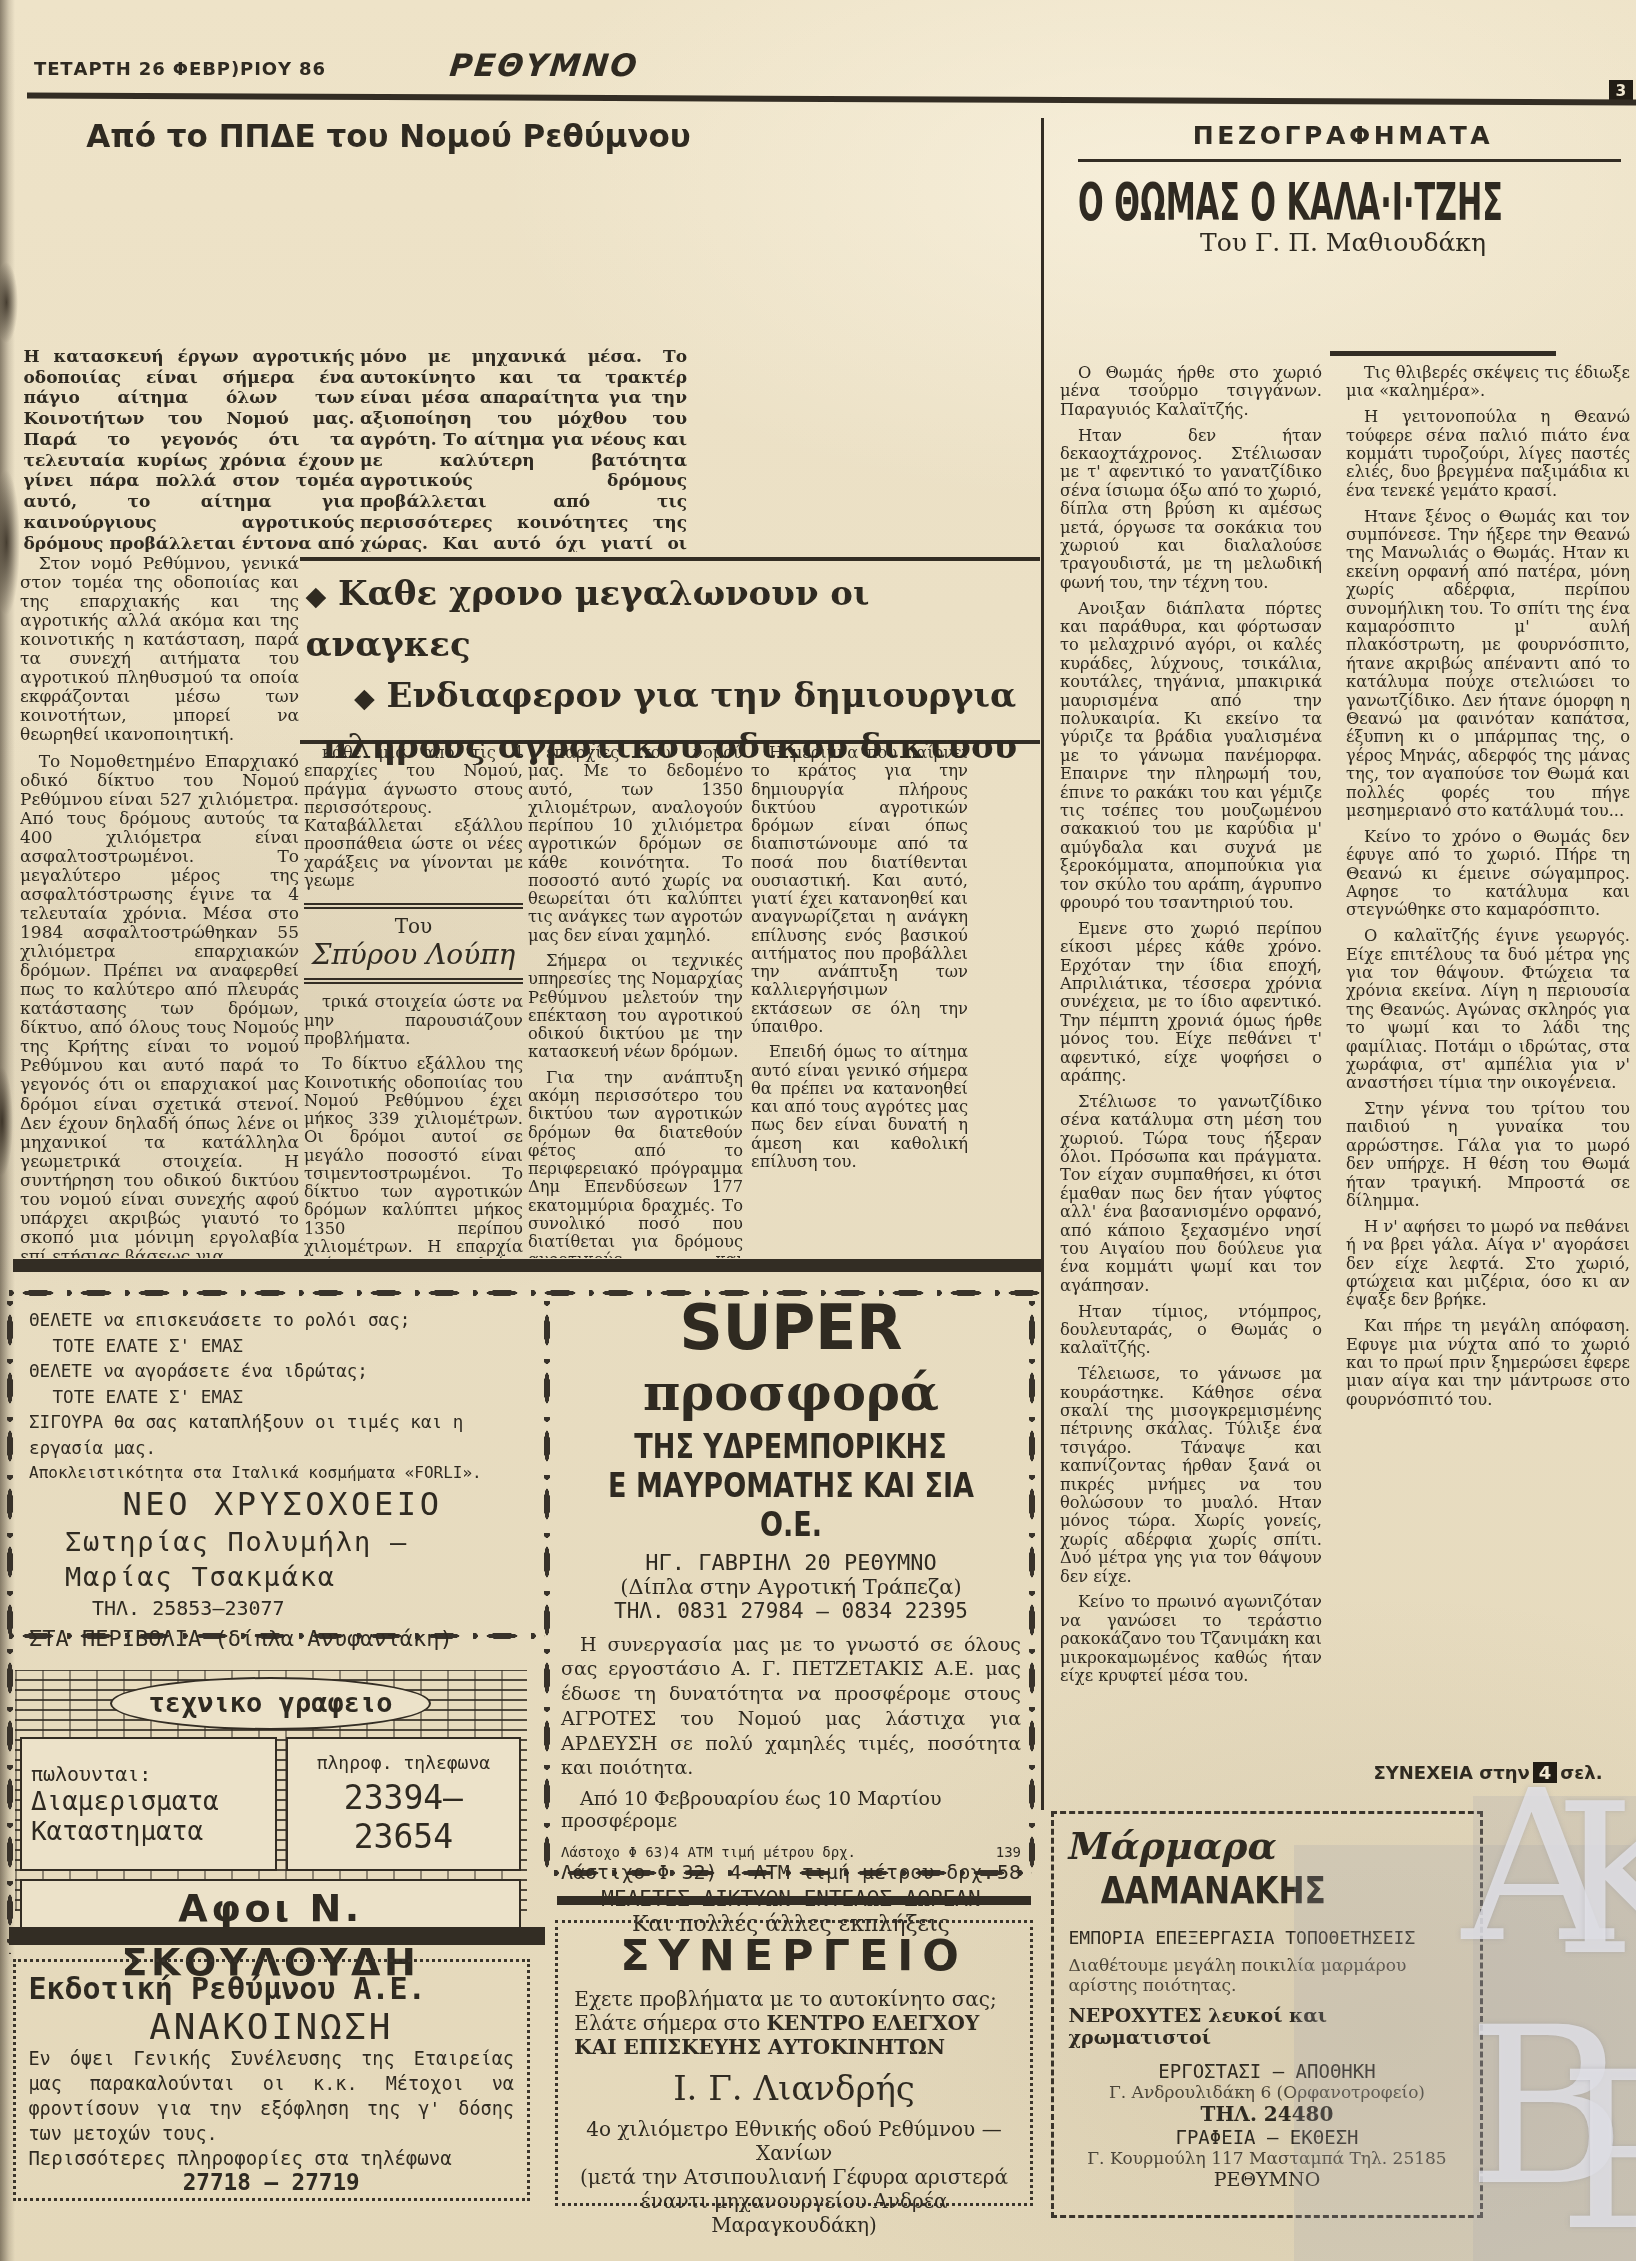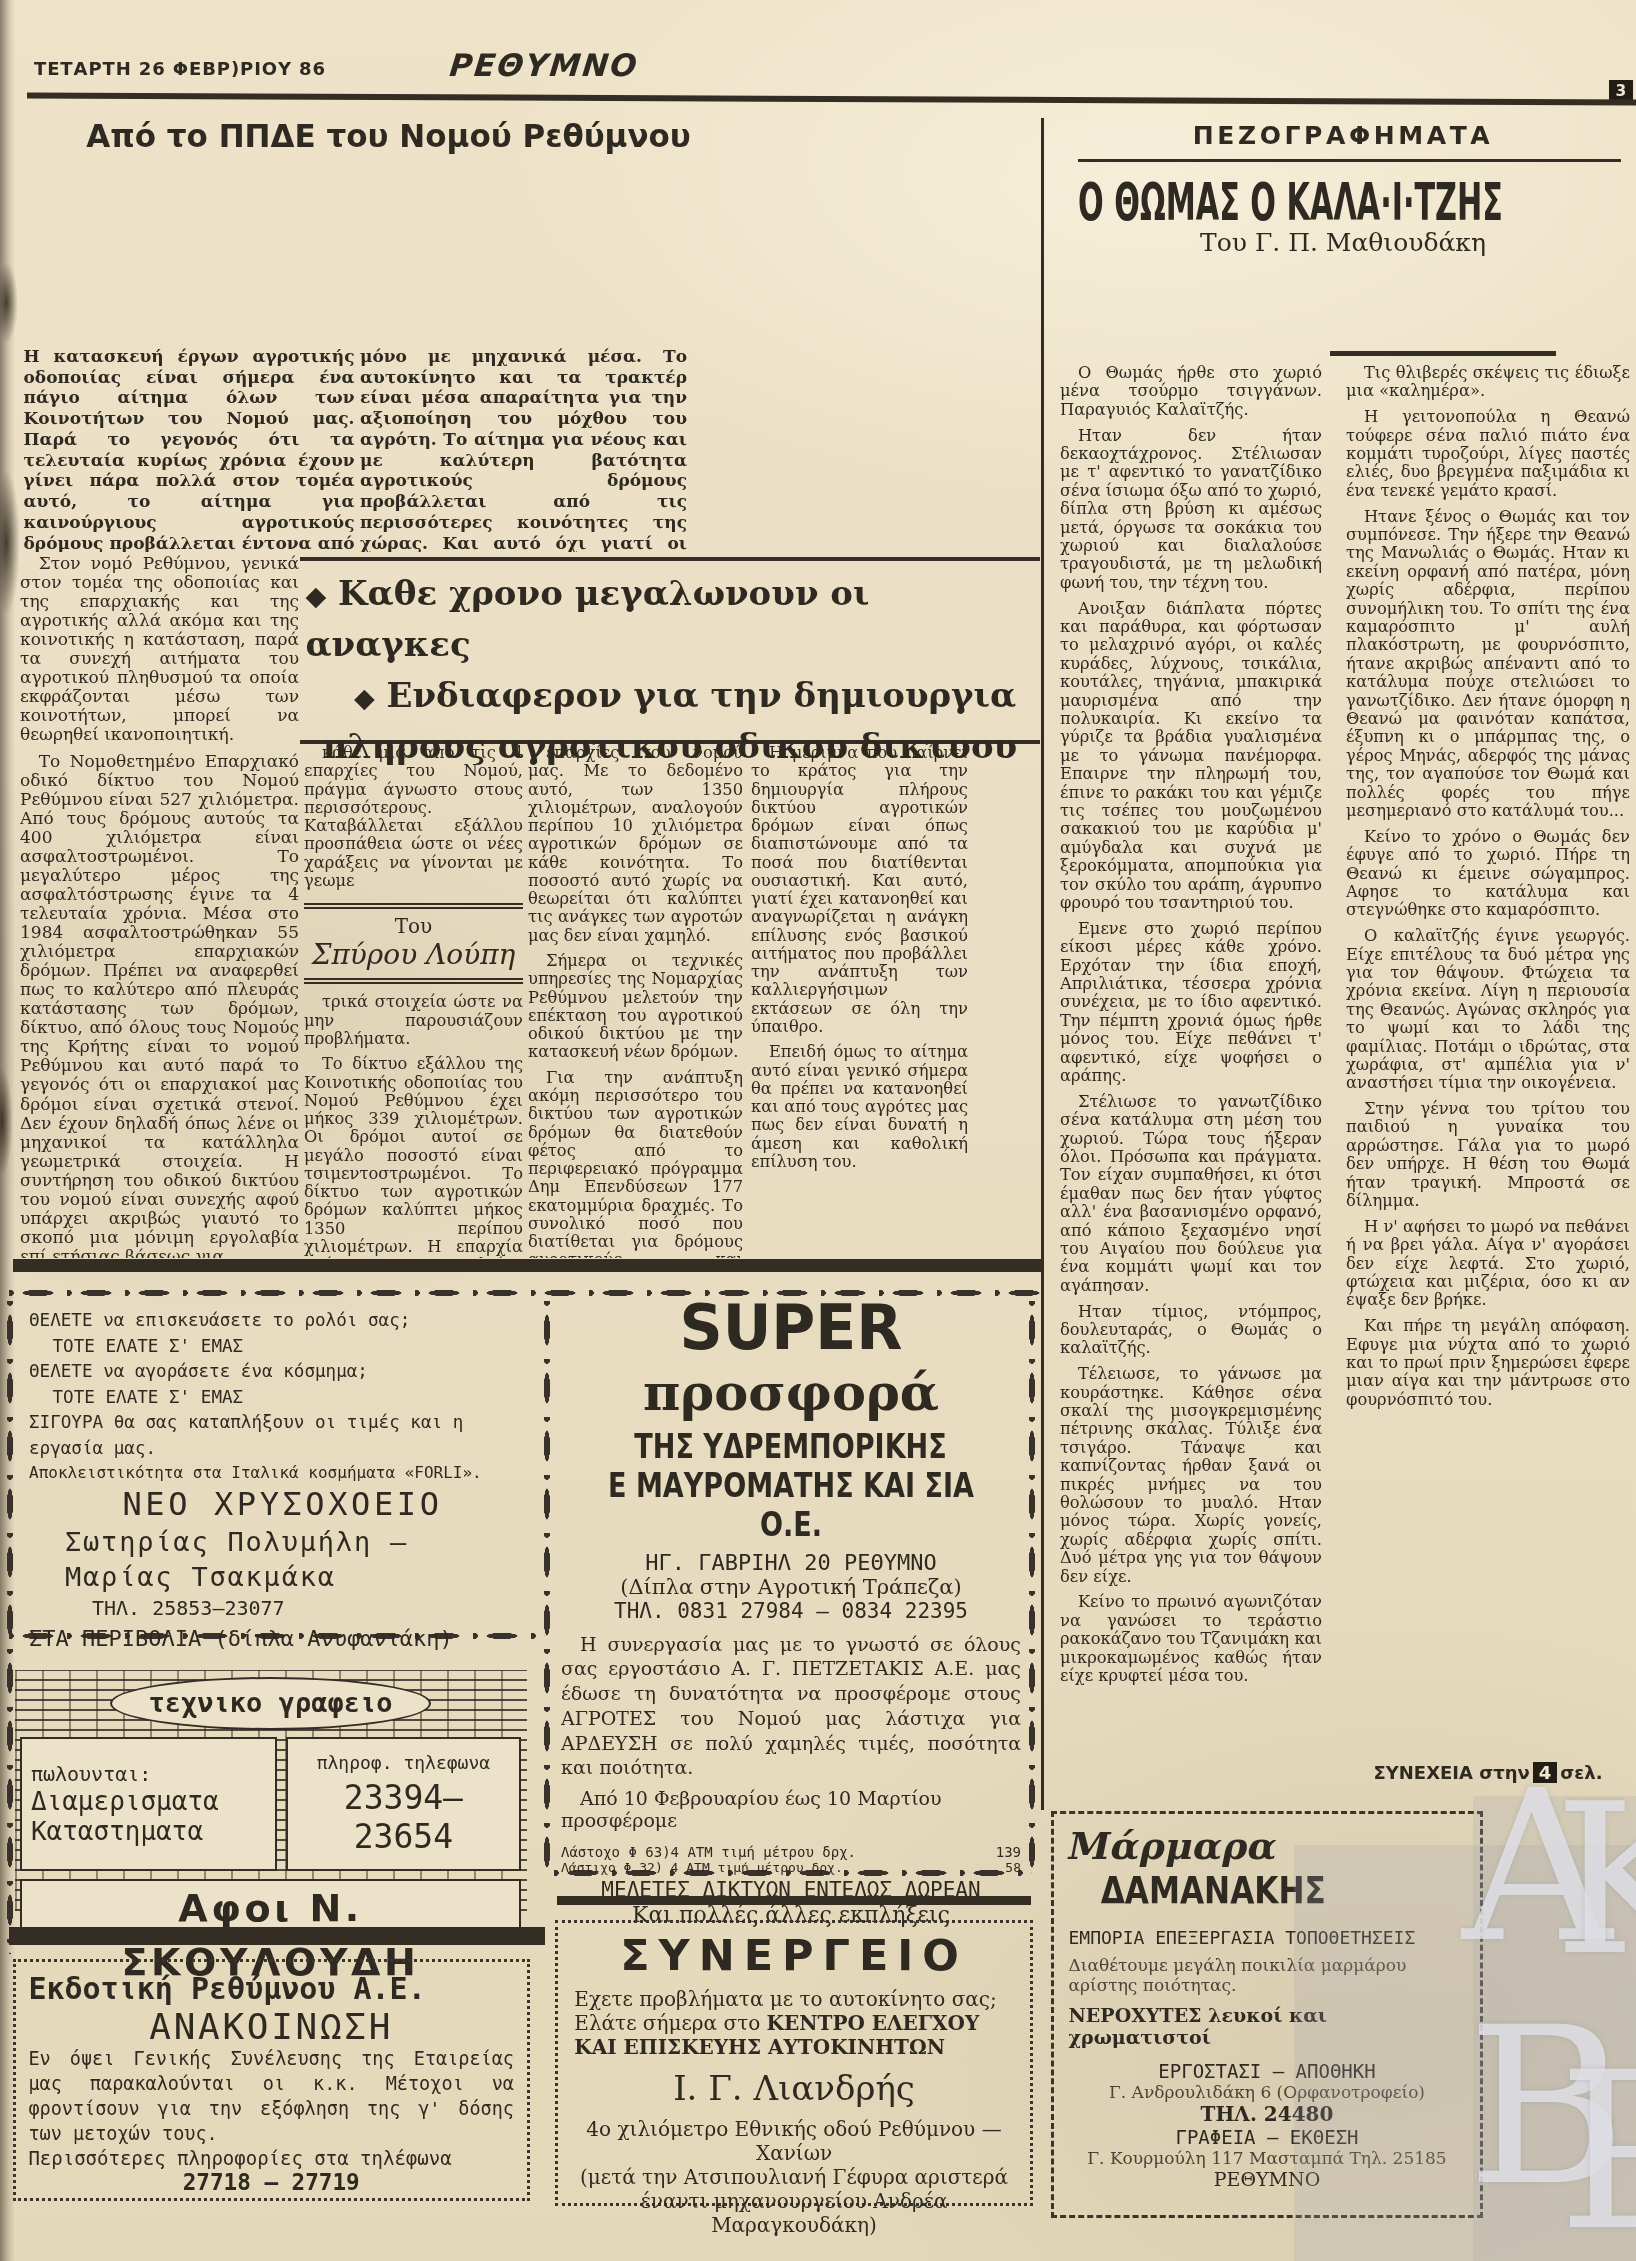"ΘΕΛΕΤΕ να αγοράσετε ένα κόσμημα;" div { text: κόσμημα -> ιδρώτας }
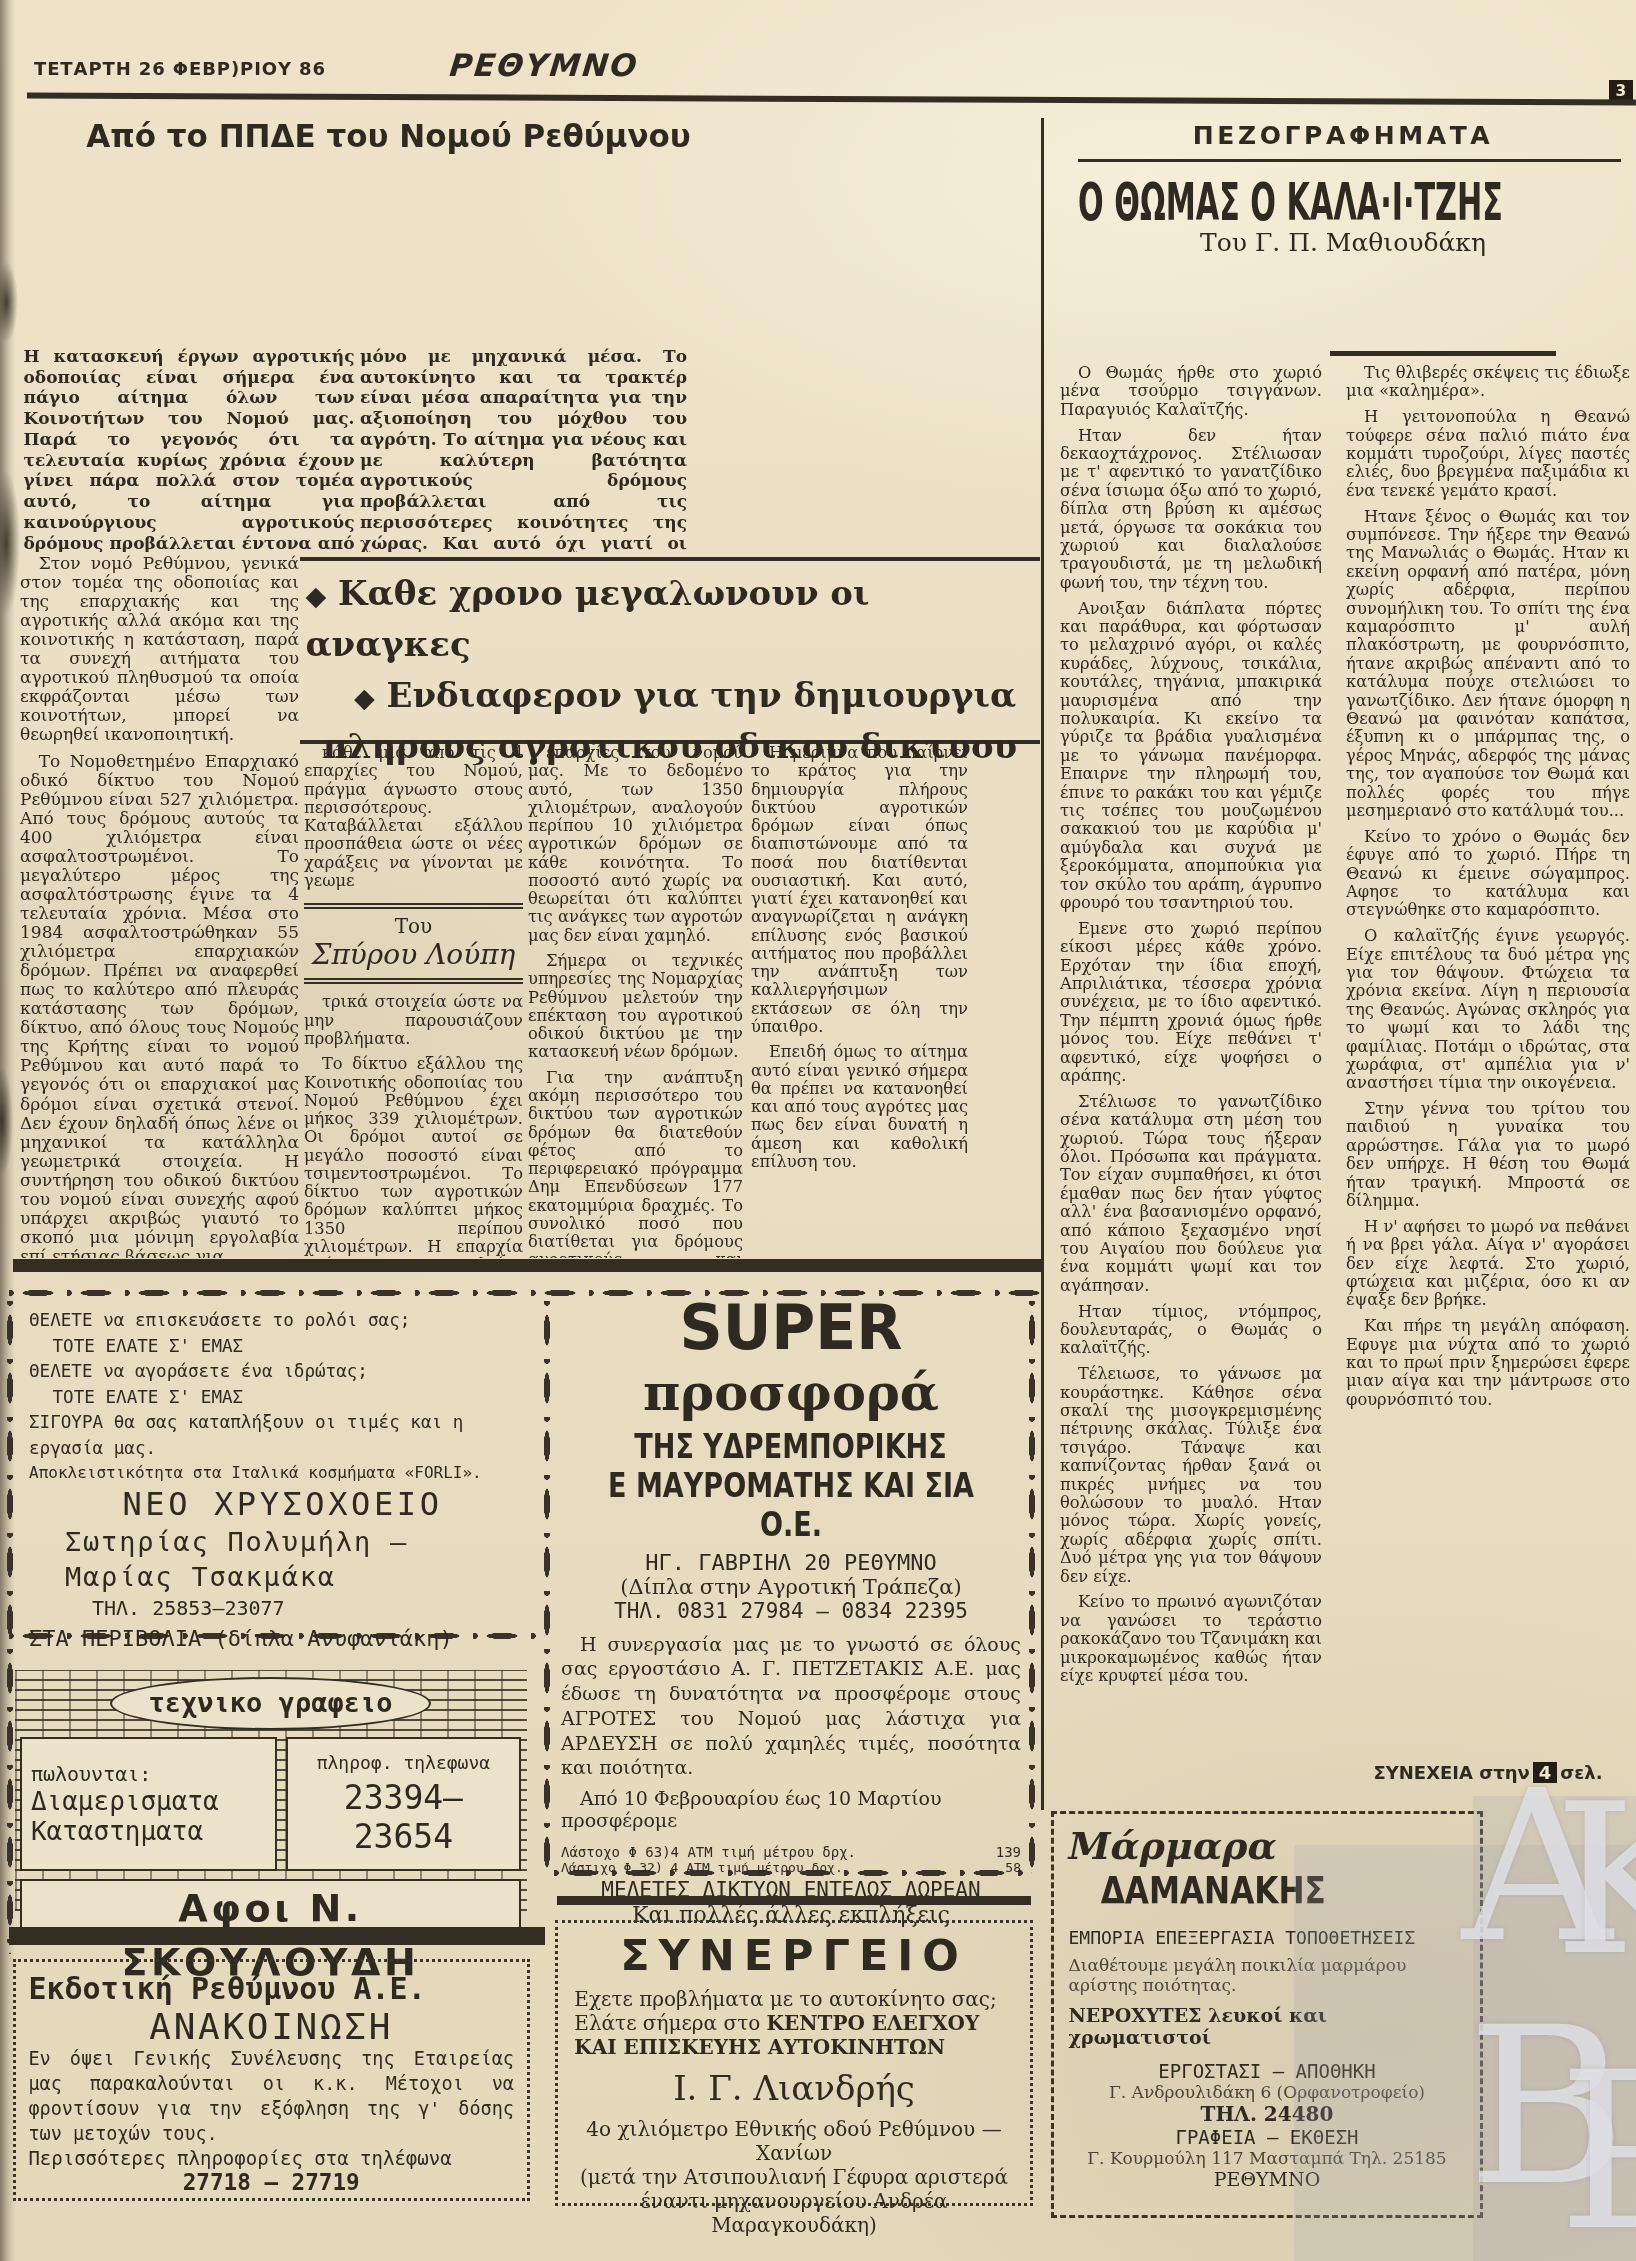"Λάστιχο Φ 32) 4 ΑΤΜ" div.mono { font-size: 13px -> 20px }
